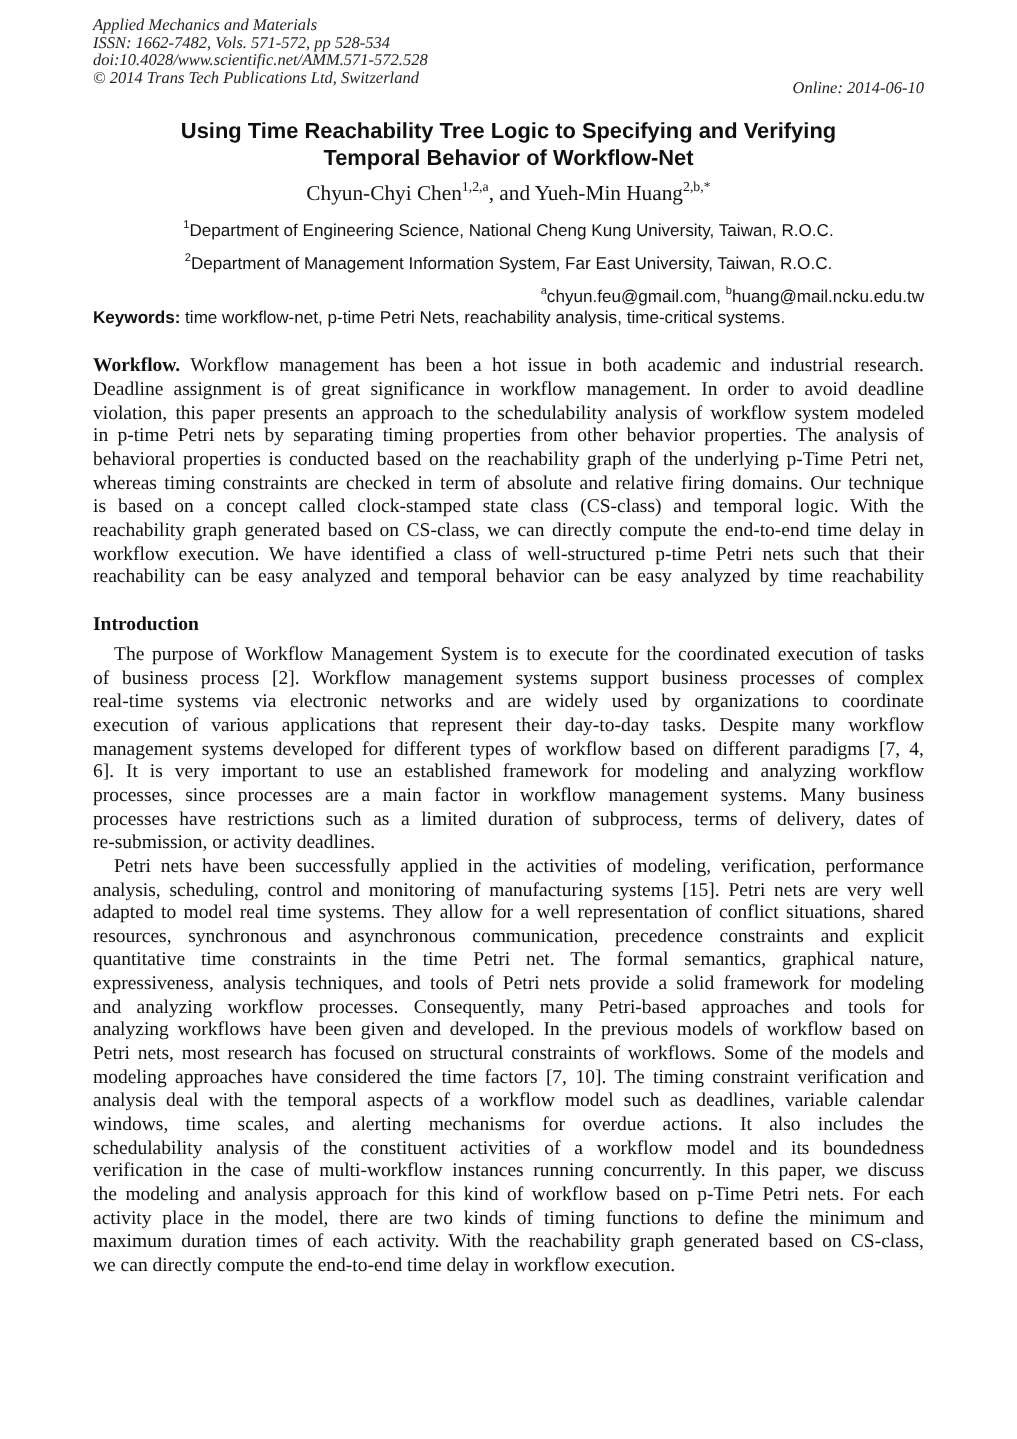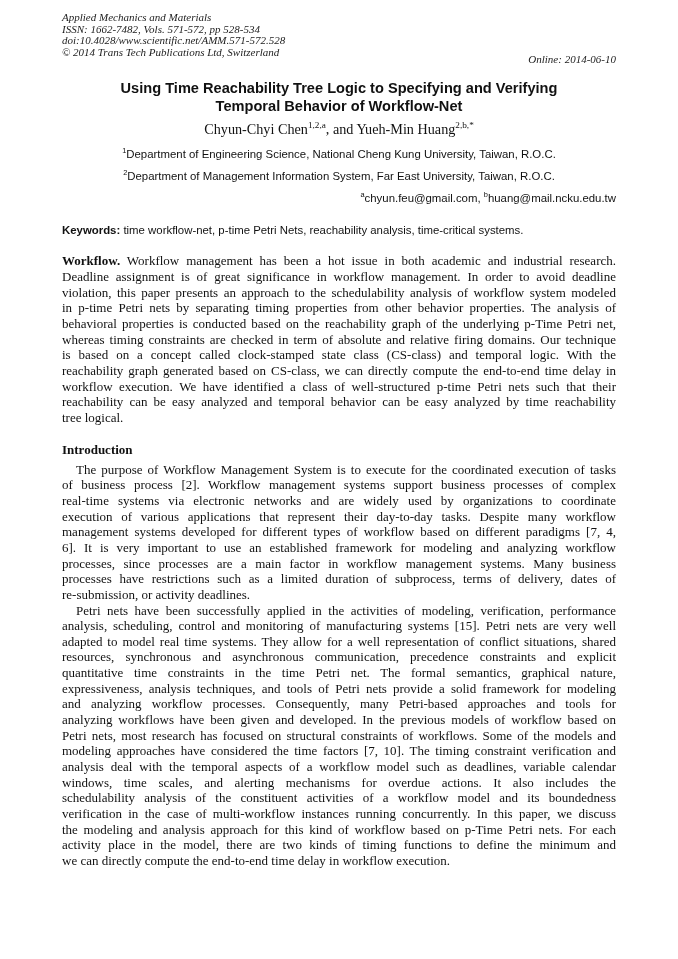"Keywords: time workflow-net, p-time" .keywords { margin-top: 18px -> none }
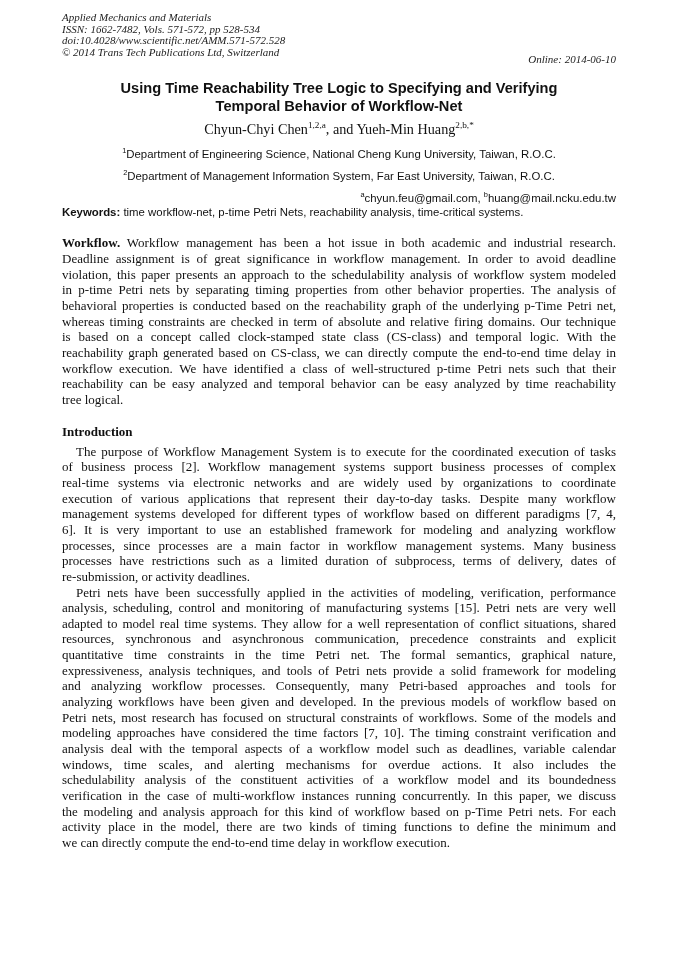"tree logical." span.line { html: <span>tree logical.</span> -> none }
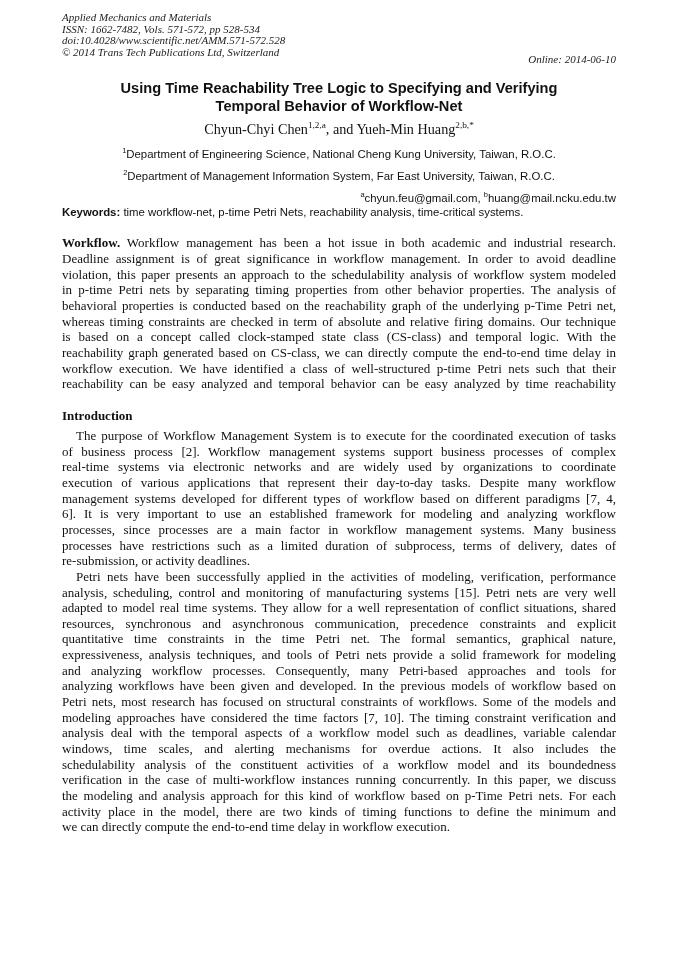"maximum duration times of each" span.line { html: none -> <span>maximum duration times of each activity. With the reachability graph generated based on CS-class,</span> }
